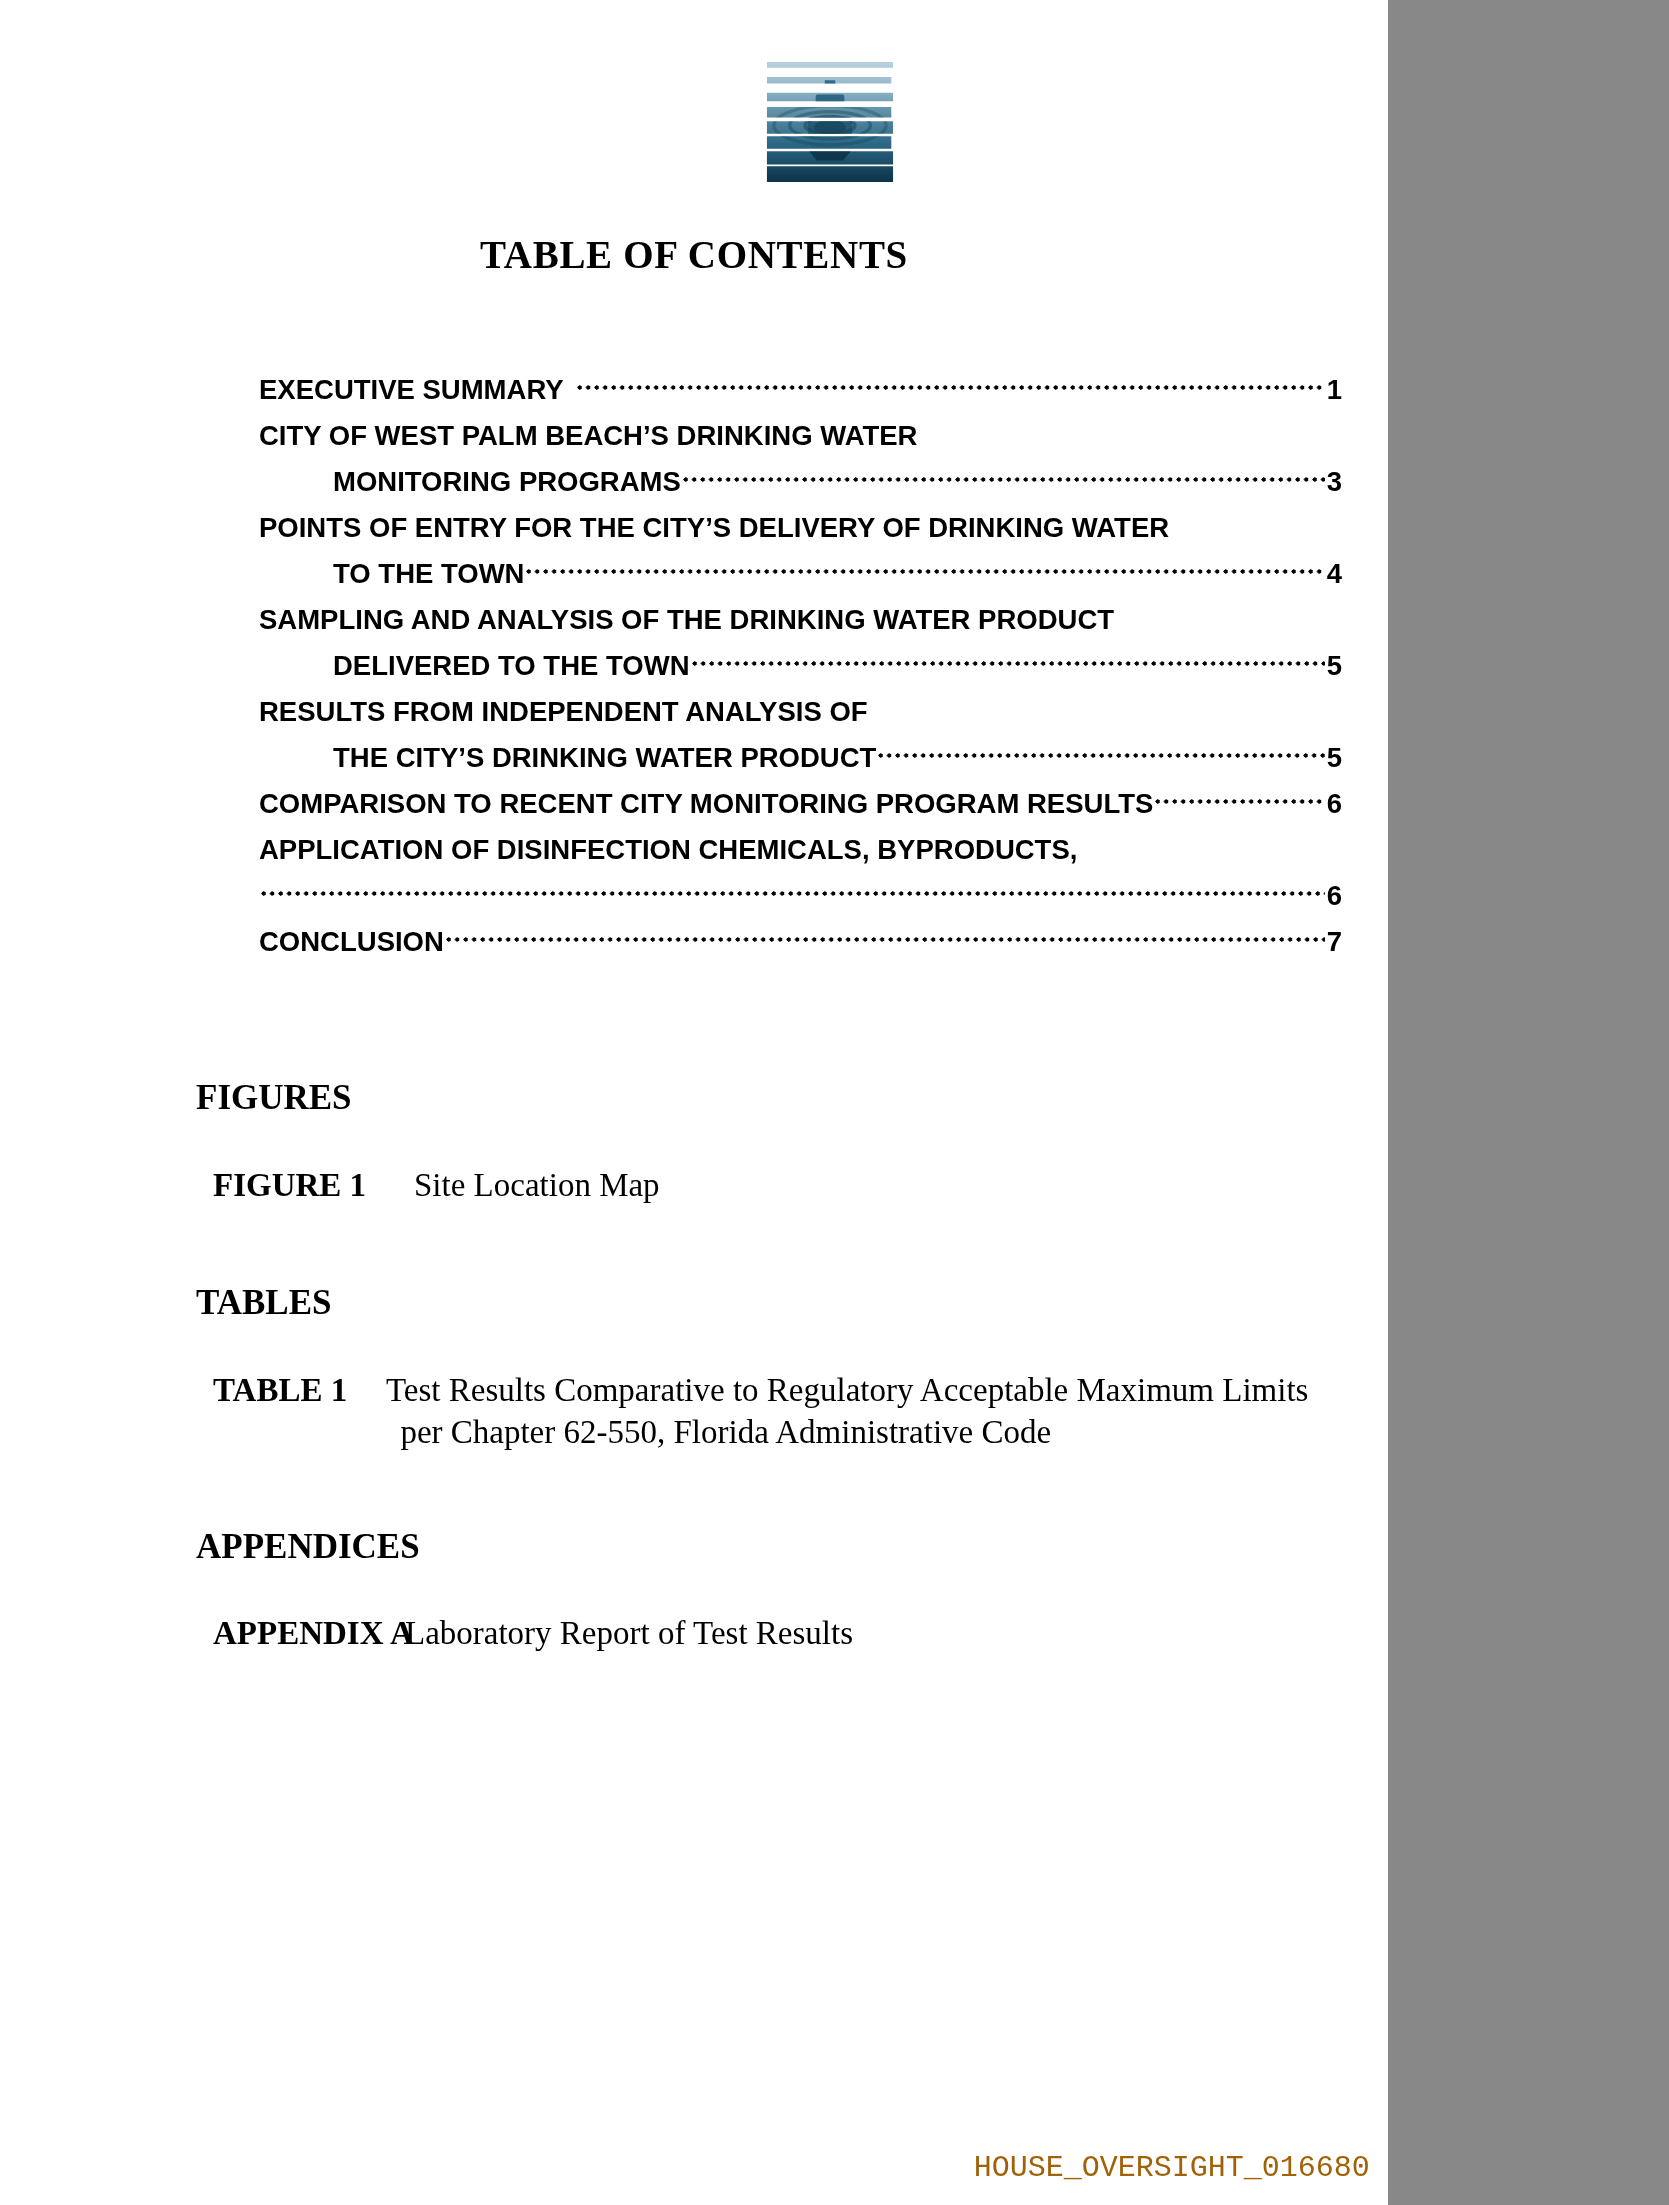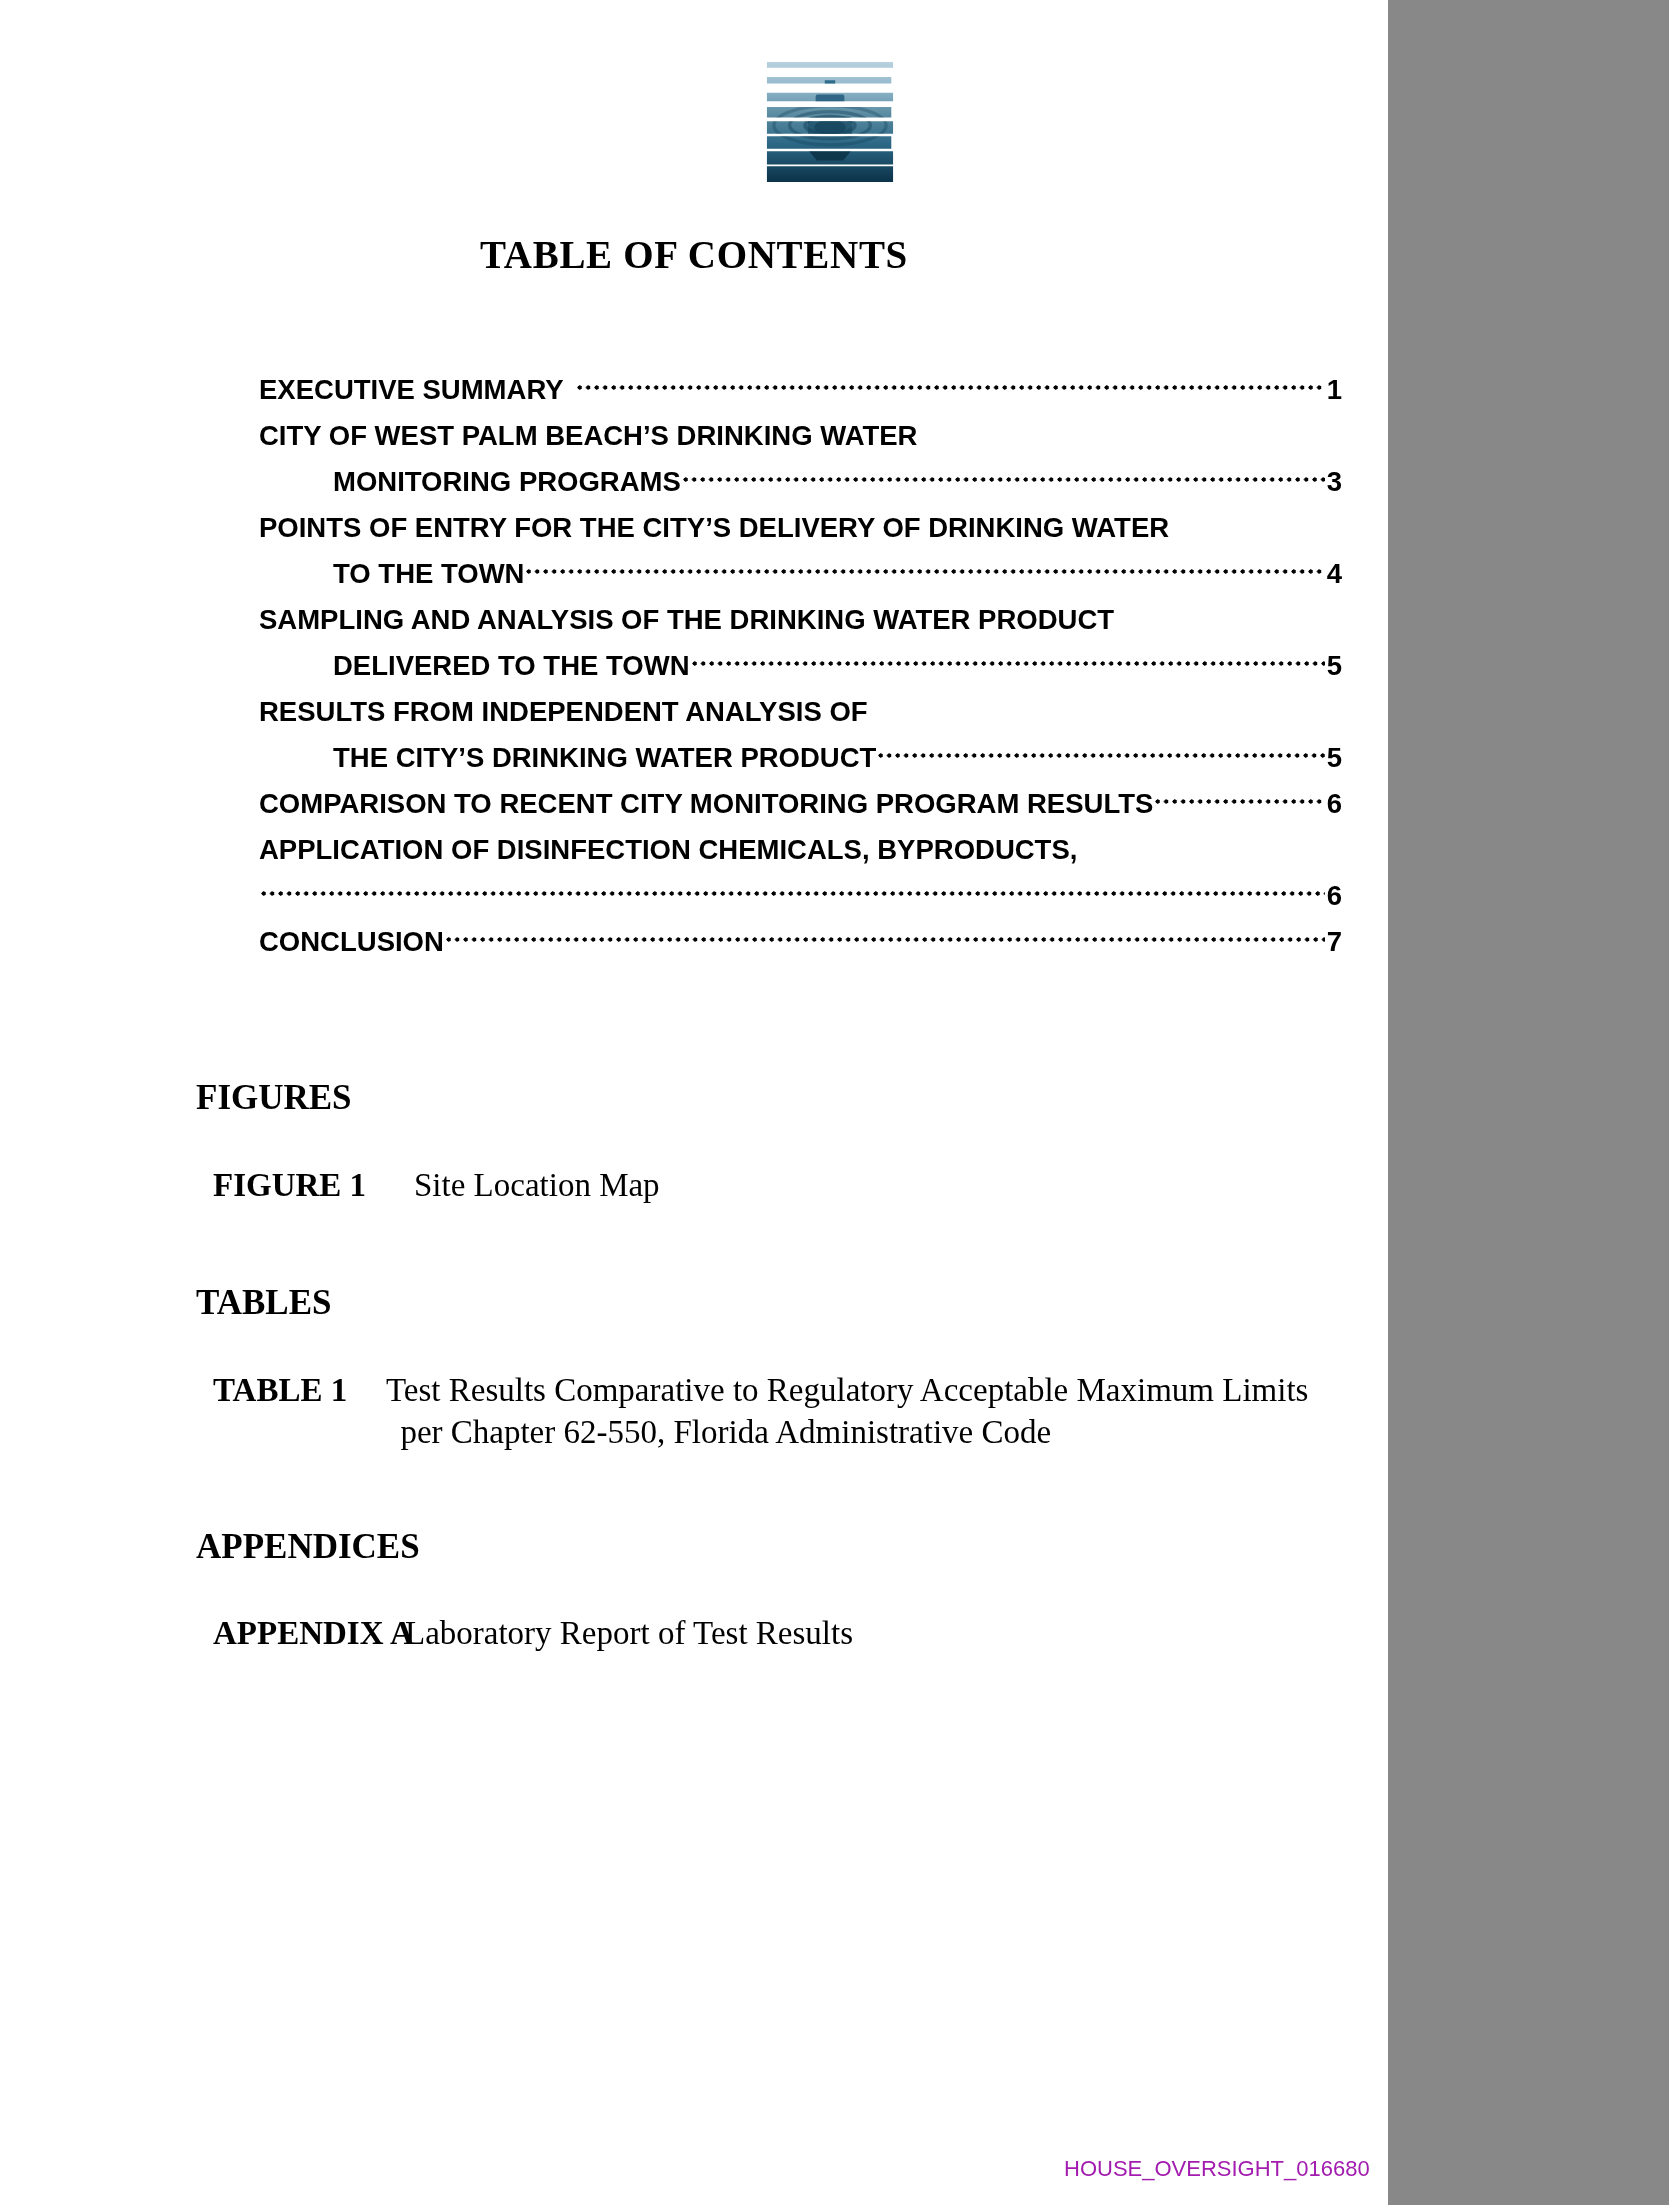"HOUSE_OVERSIGHT_016680" .footer-id { color: #a21caf -> #a16207; font-family: Liberation Sans, sans-serif -> Liberation Mono, monospace; font-size: 22px -> 30px }
